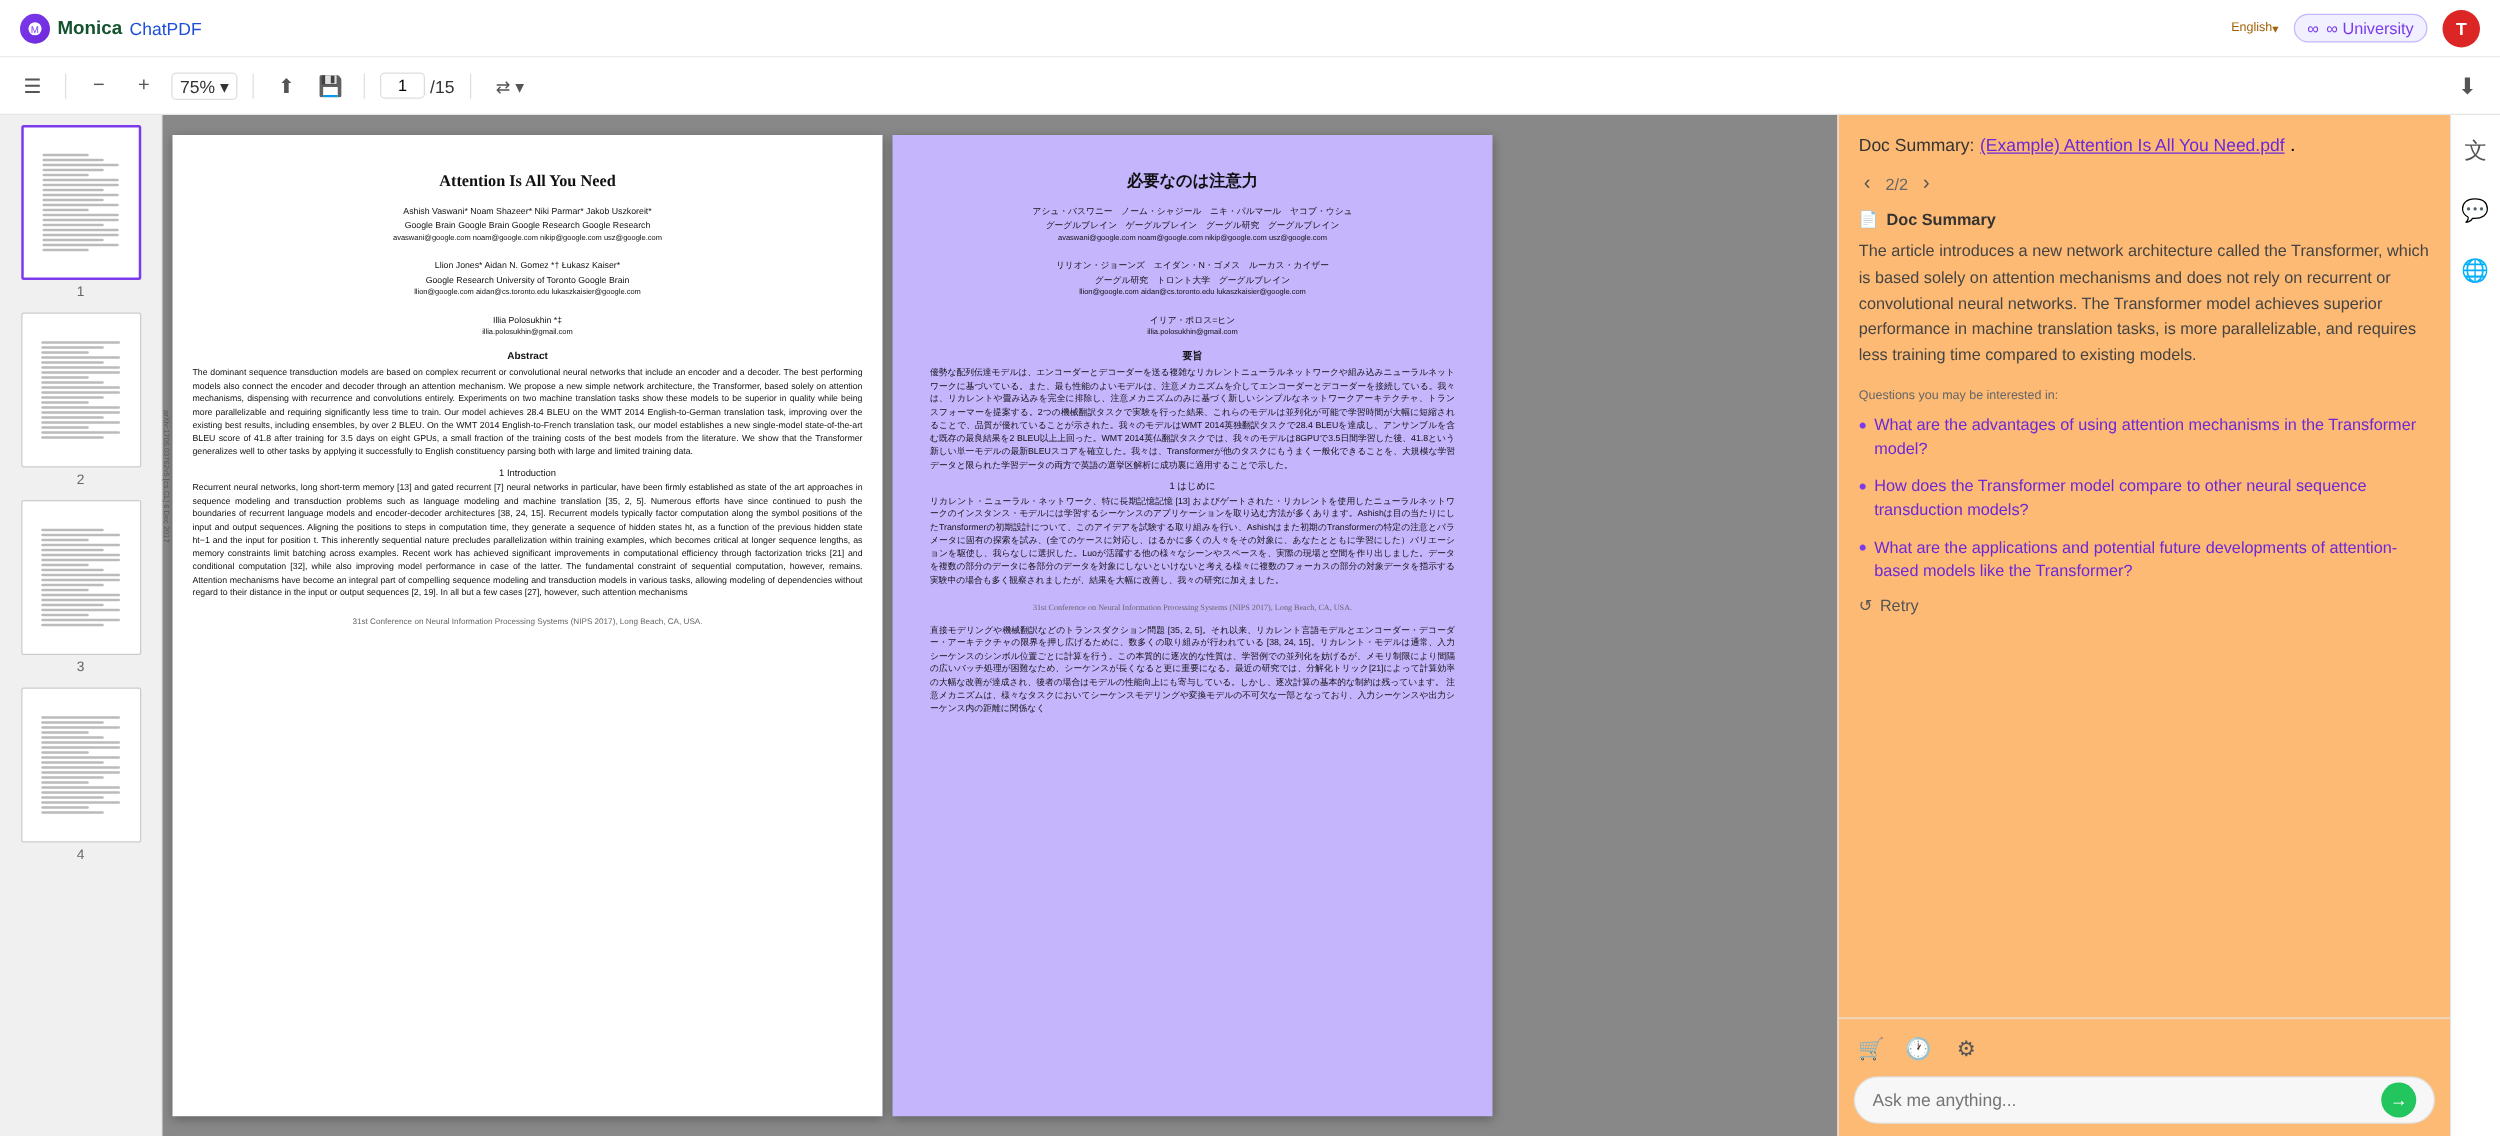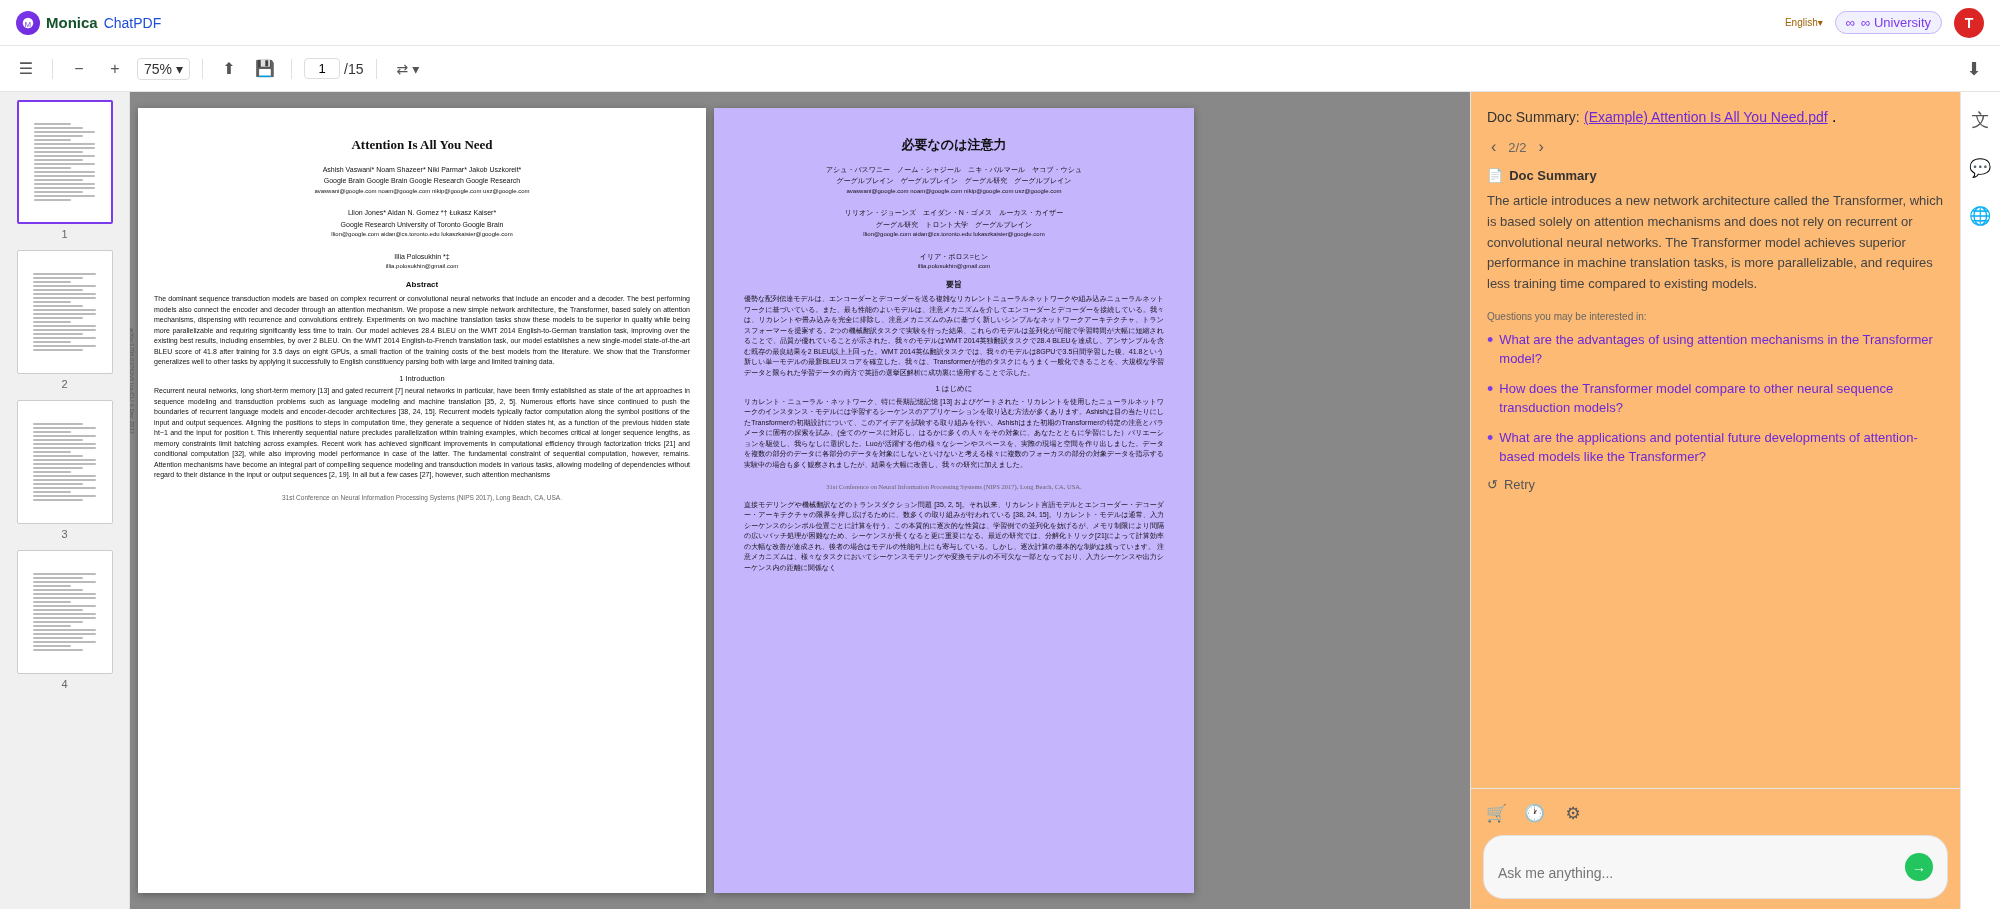"Ask me anything..." .chat-input-row { align-items: flex-end -> center; padding: 17px 14px -> 4px 14px }
